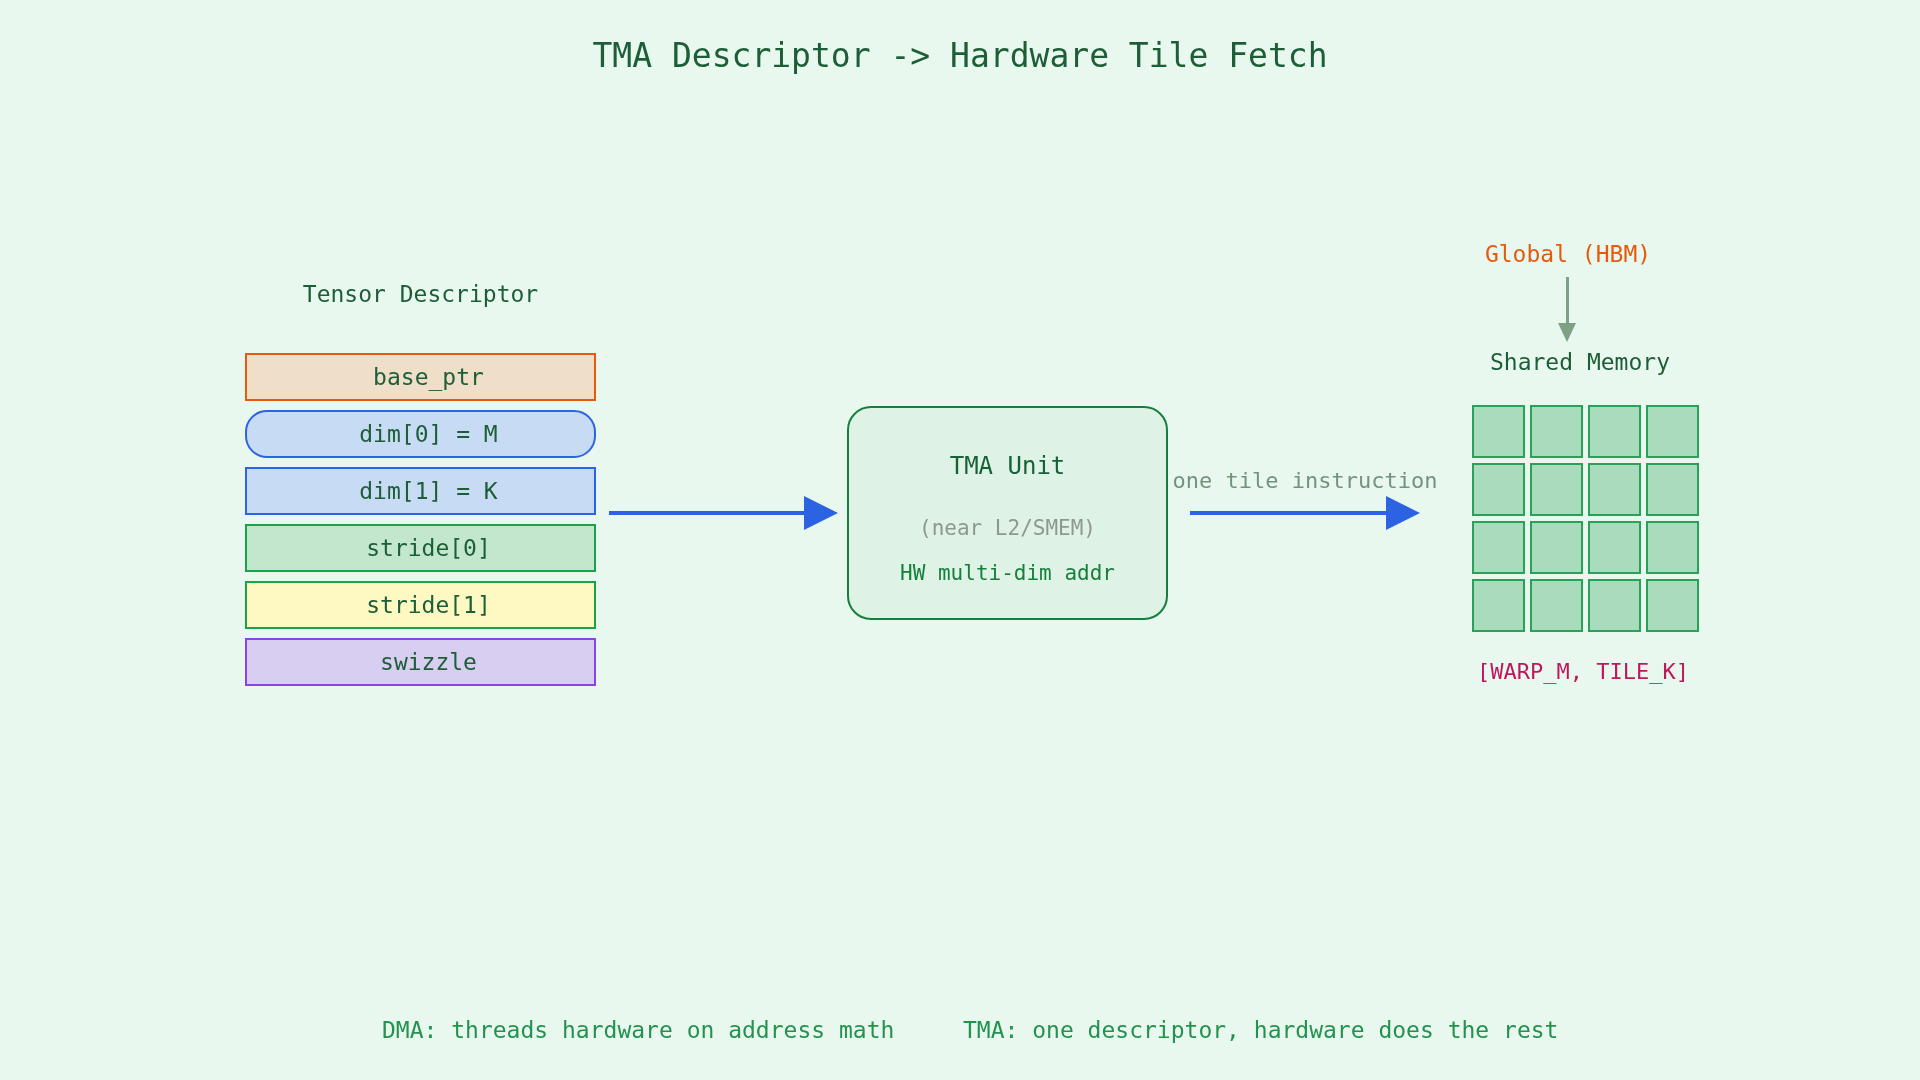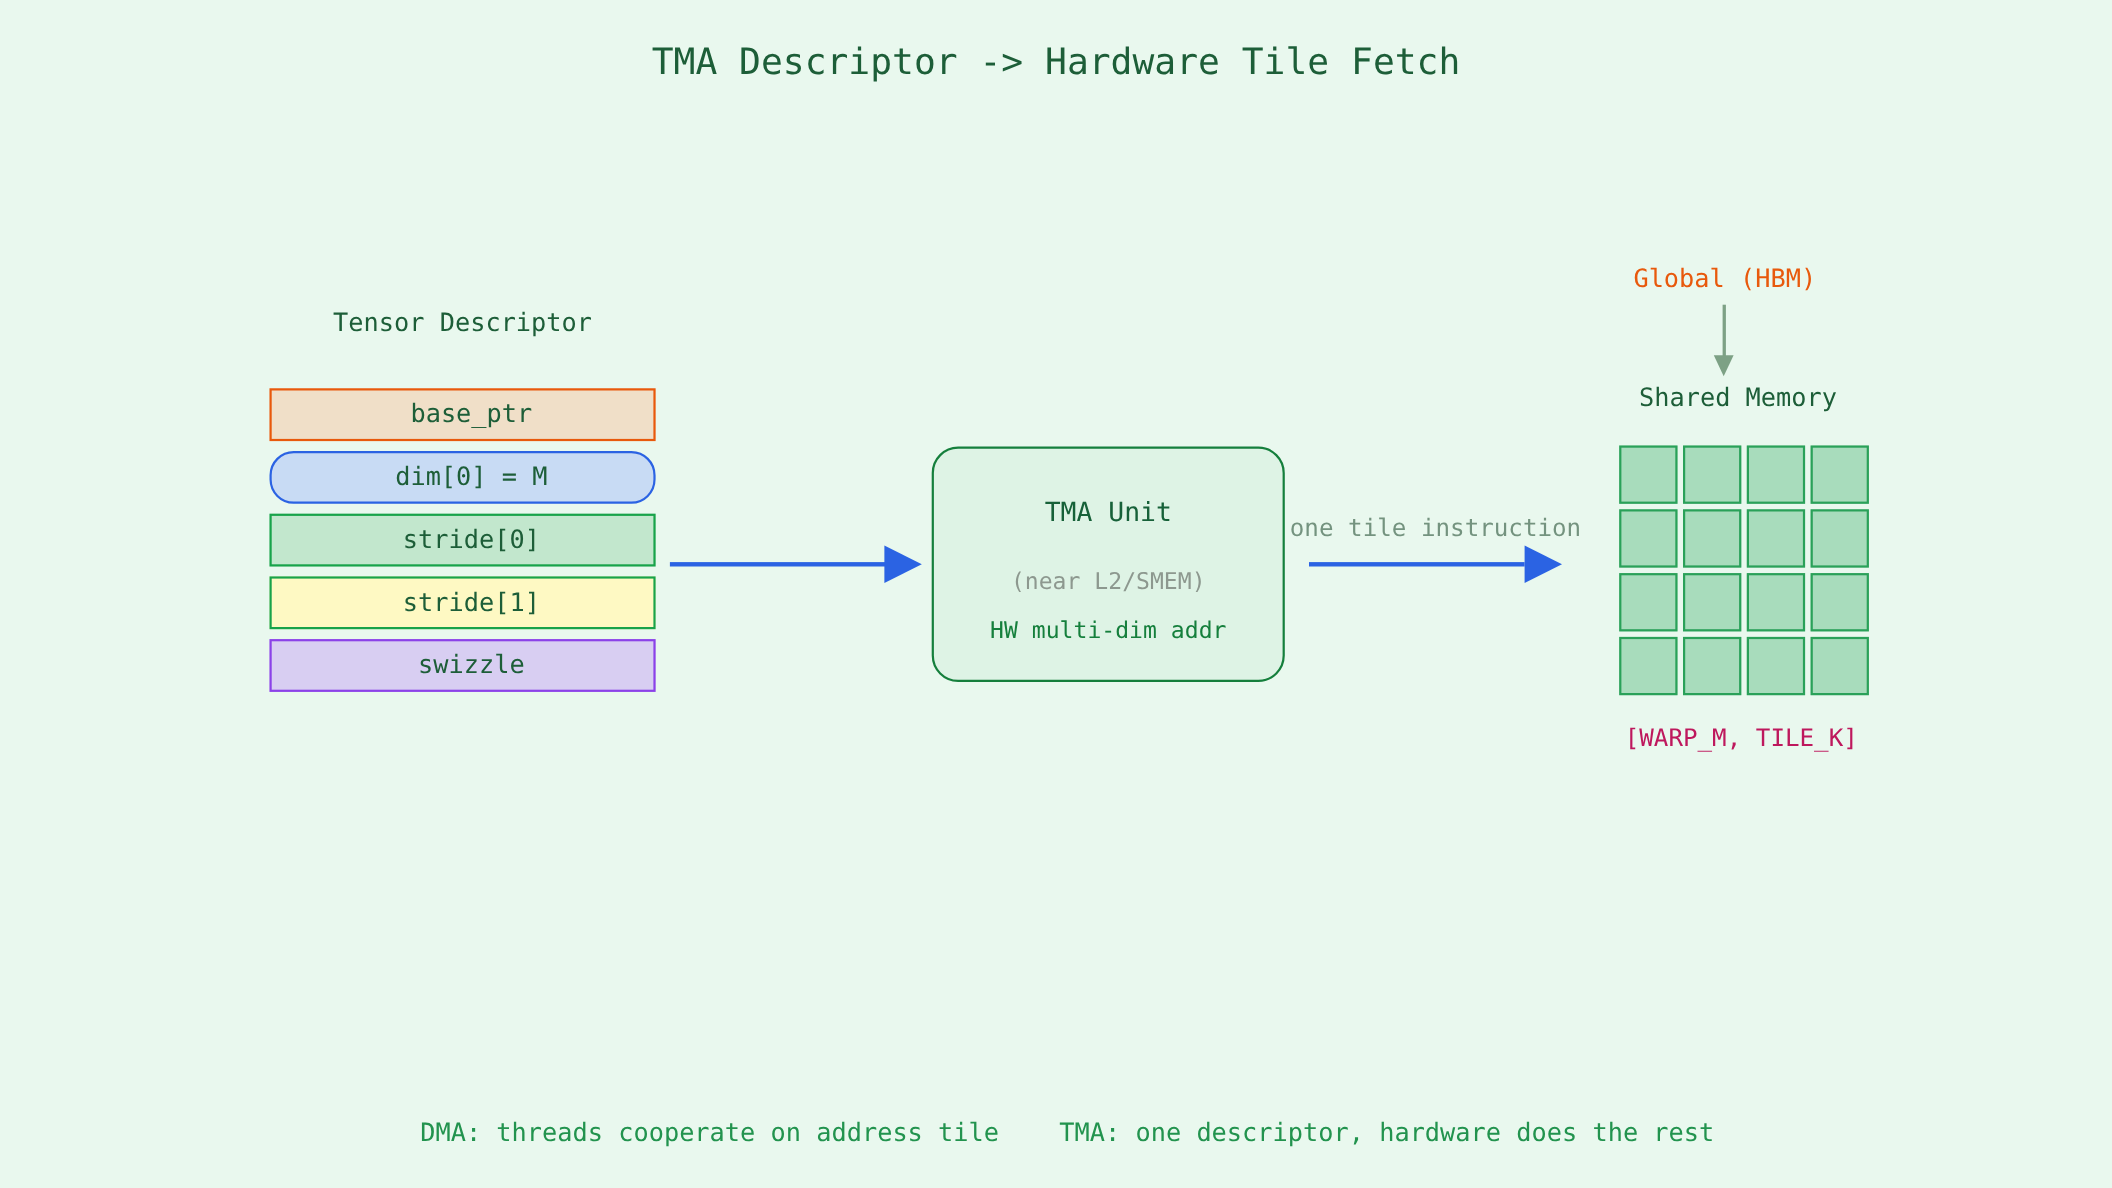"dim[1] = K" div.desc-field { html: none -> <div> <span>dim[1] = K</span> </div> }
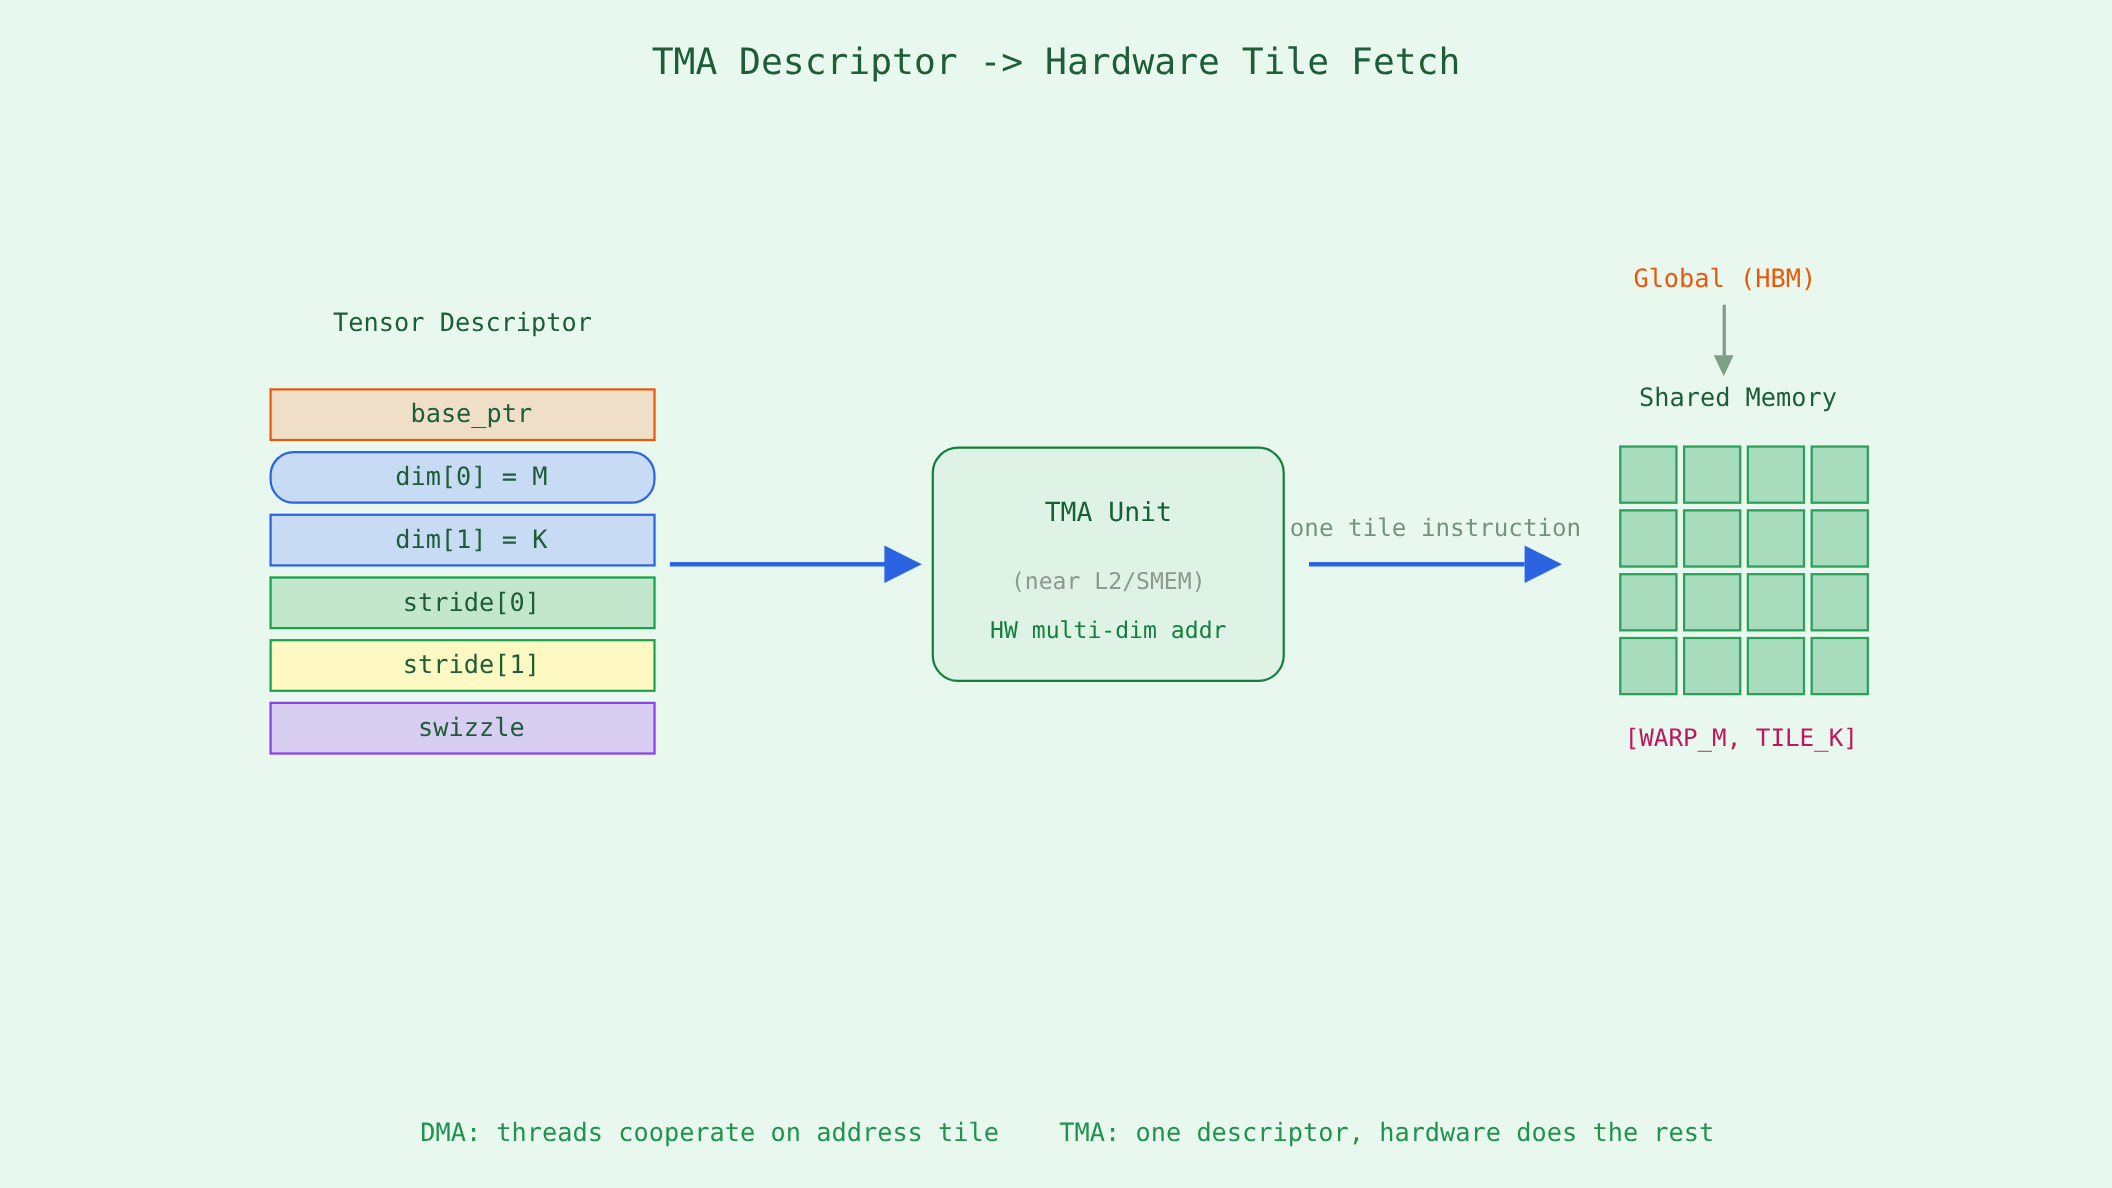"DMA: threads cooperate on address" div.abs { text: cooperate on address tile -> hardware on address math }
